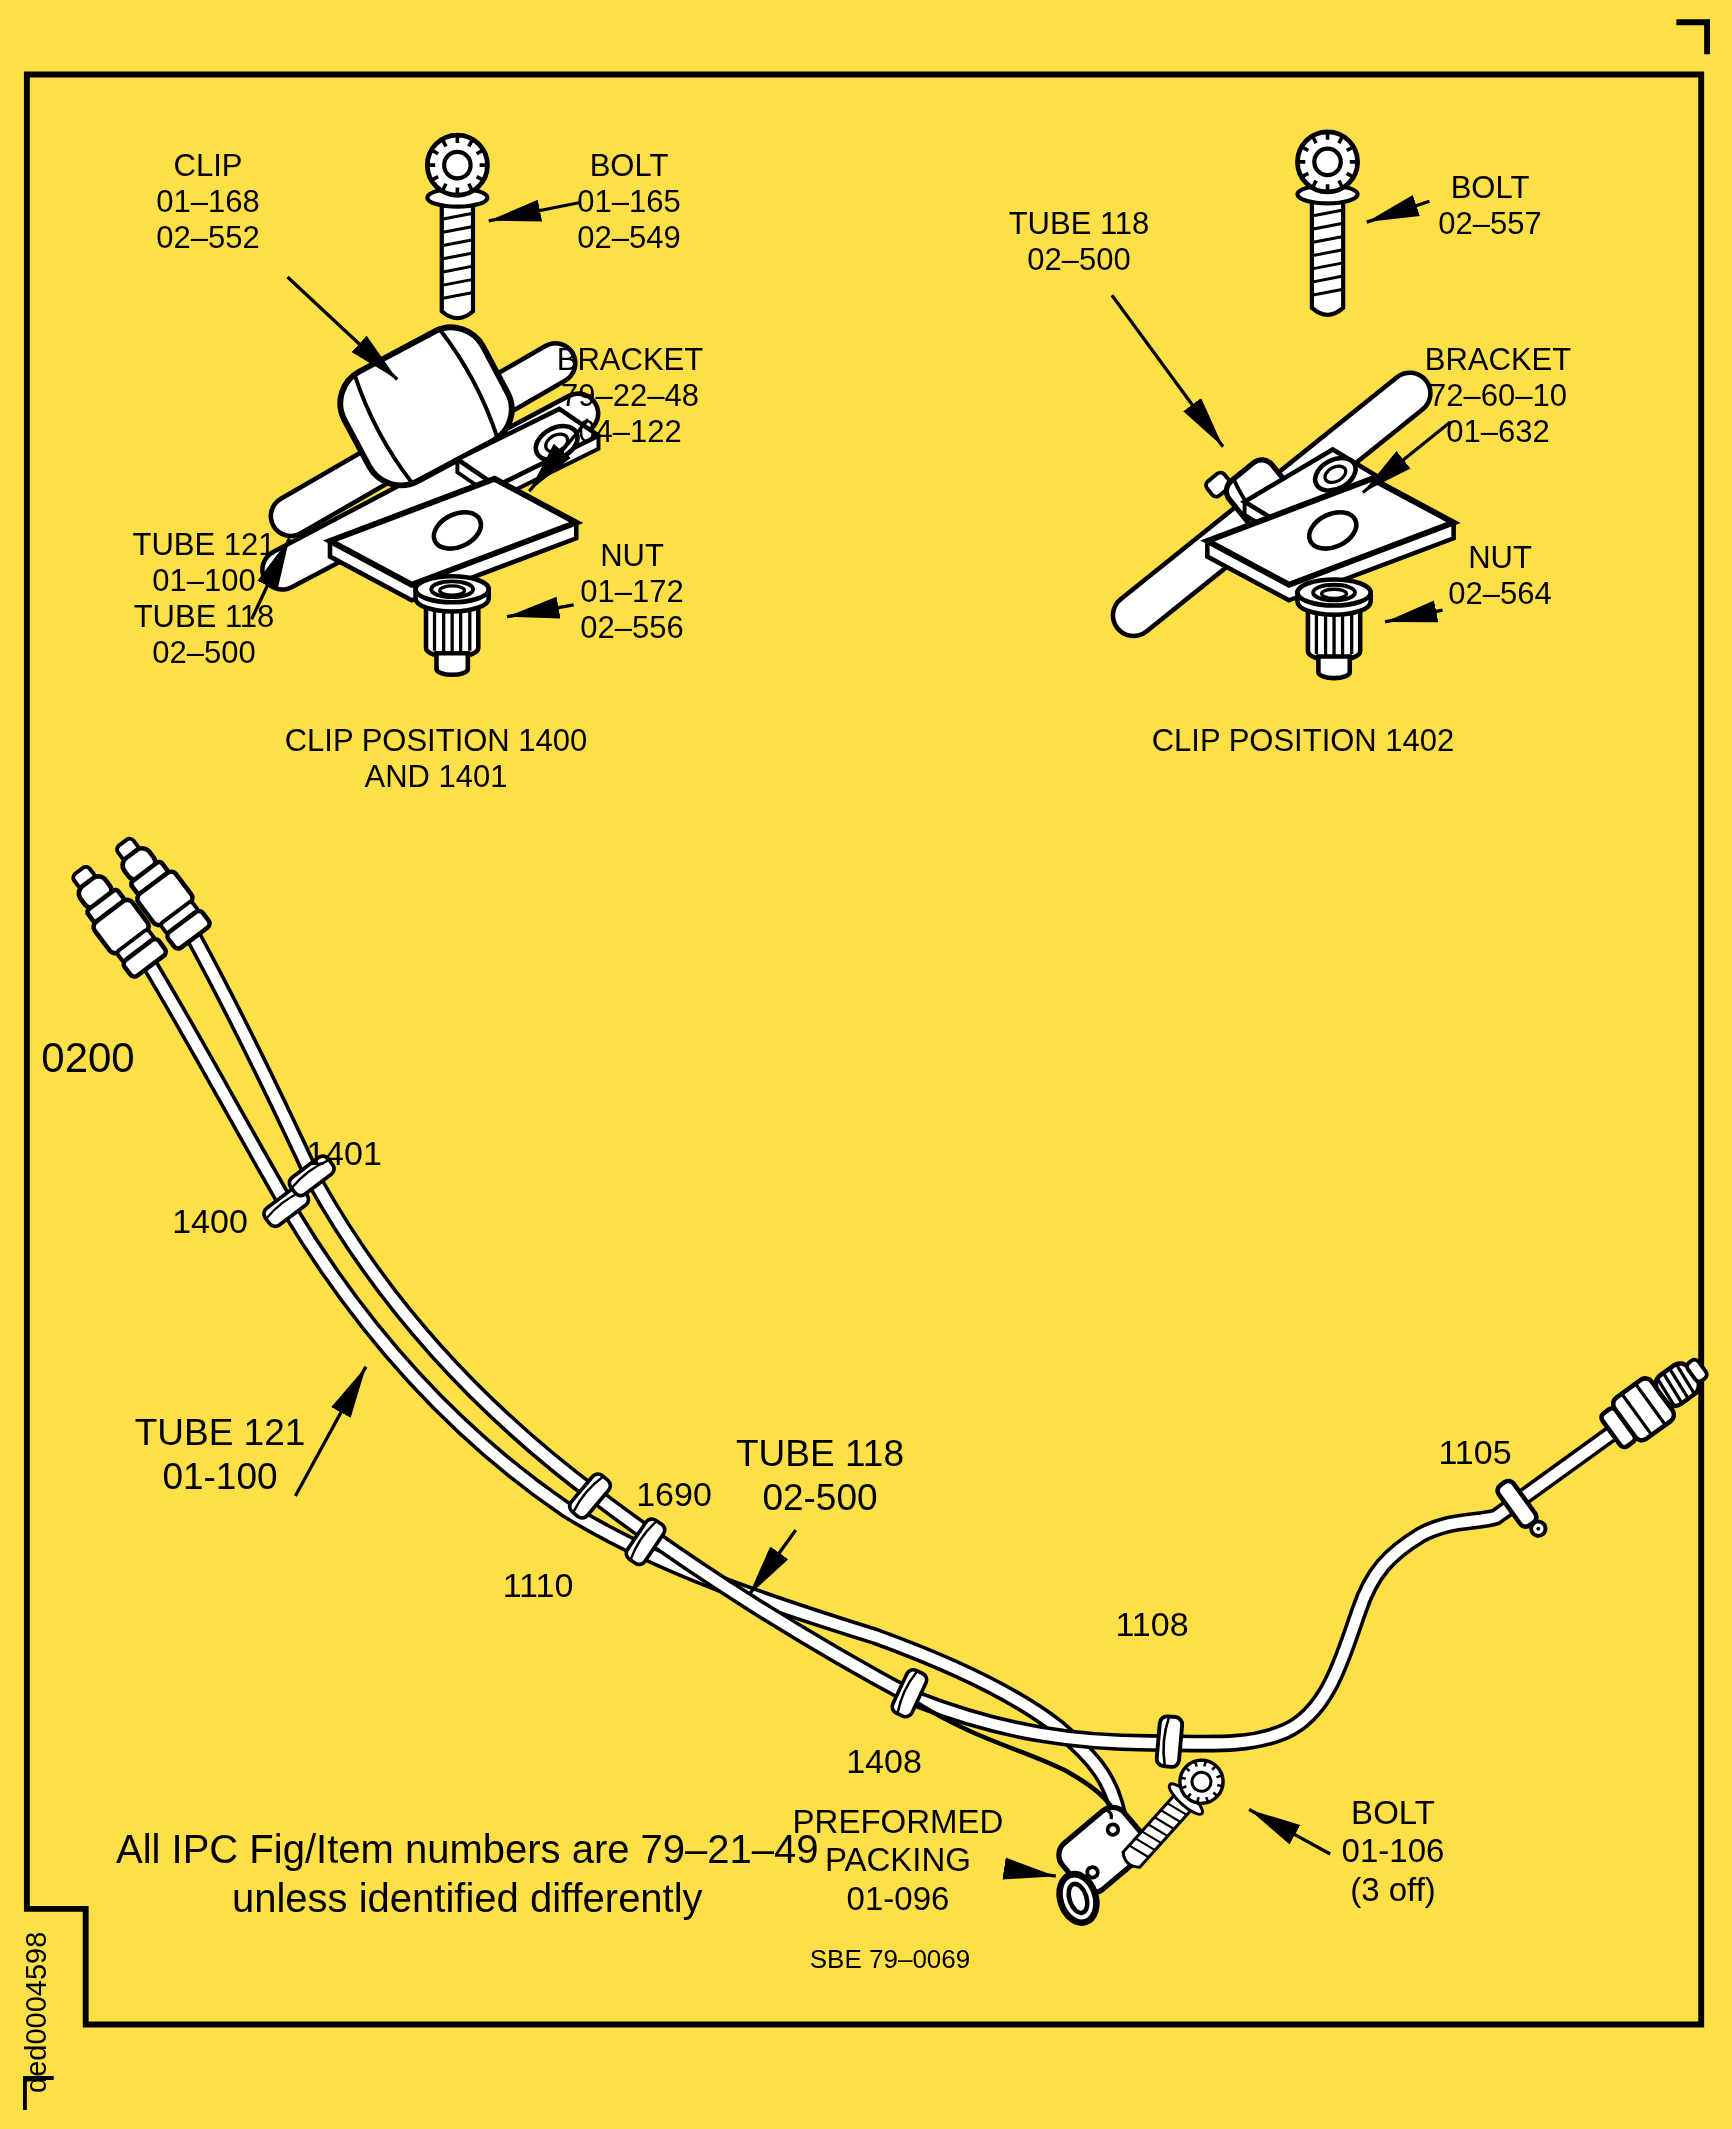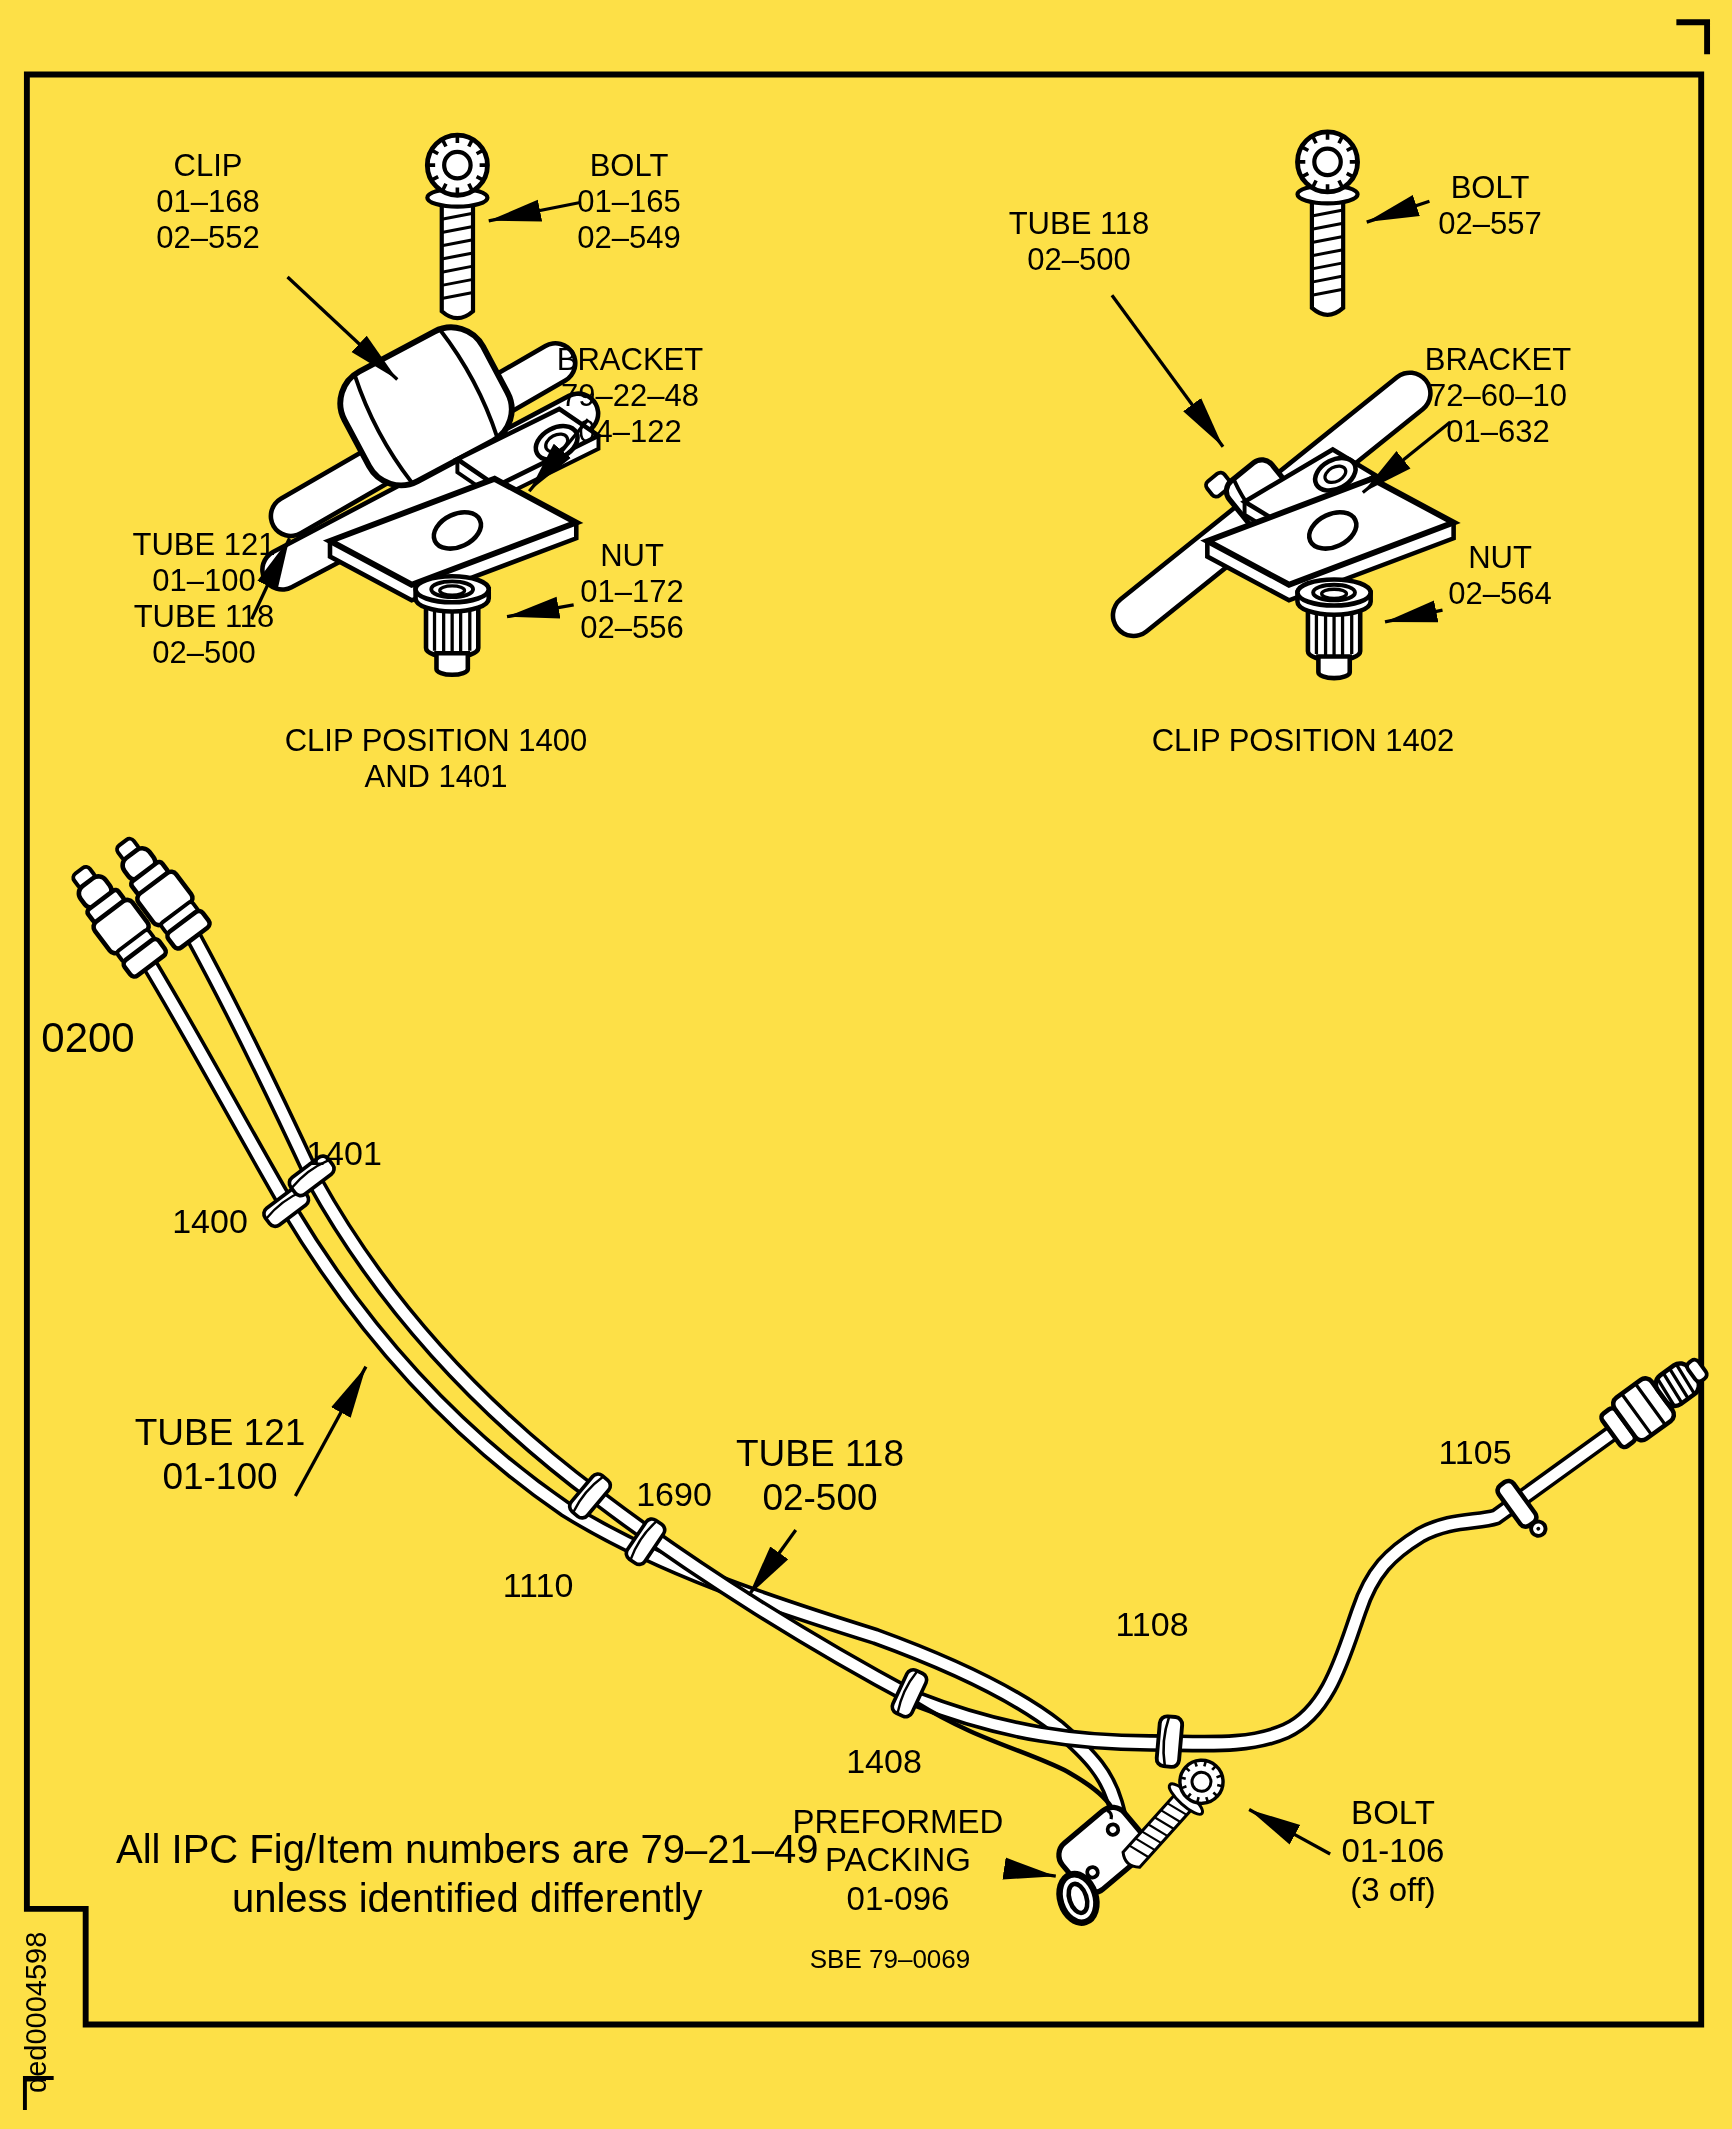"0200" .big { margin-top: none -> 20px }
